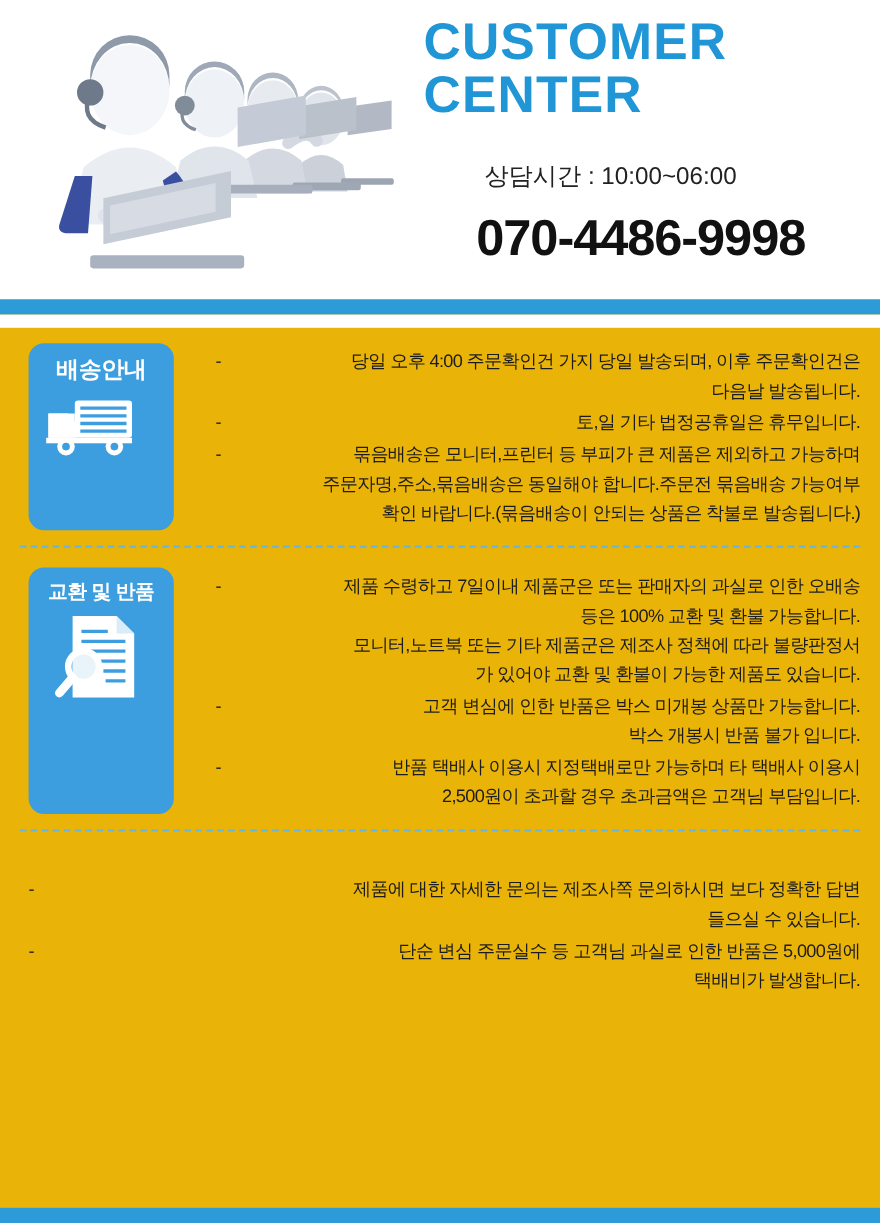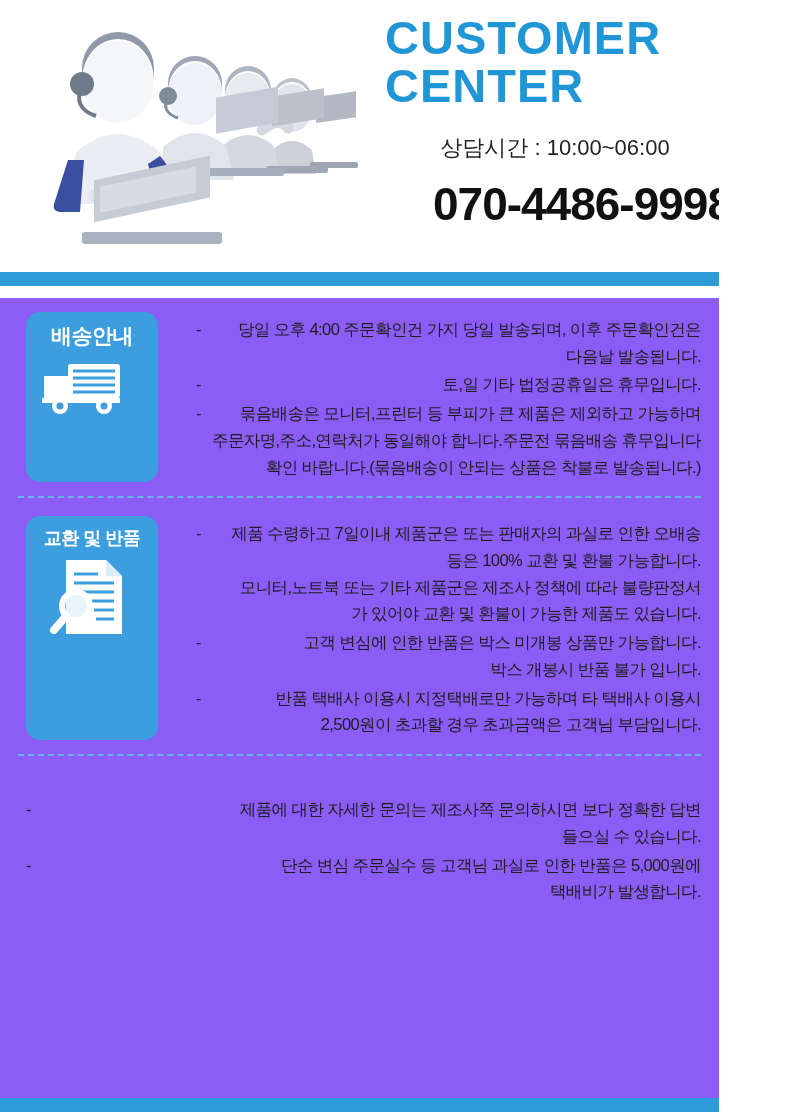"CUSTOMER" .page { background: #8b5cf6 -> #eab308; width: 719px -> 800px }
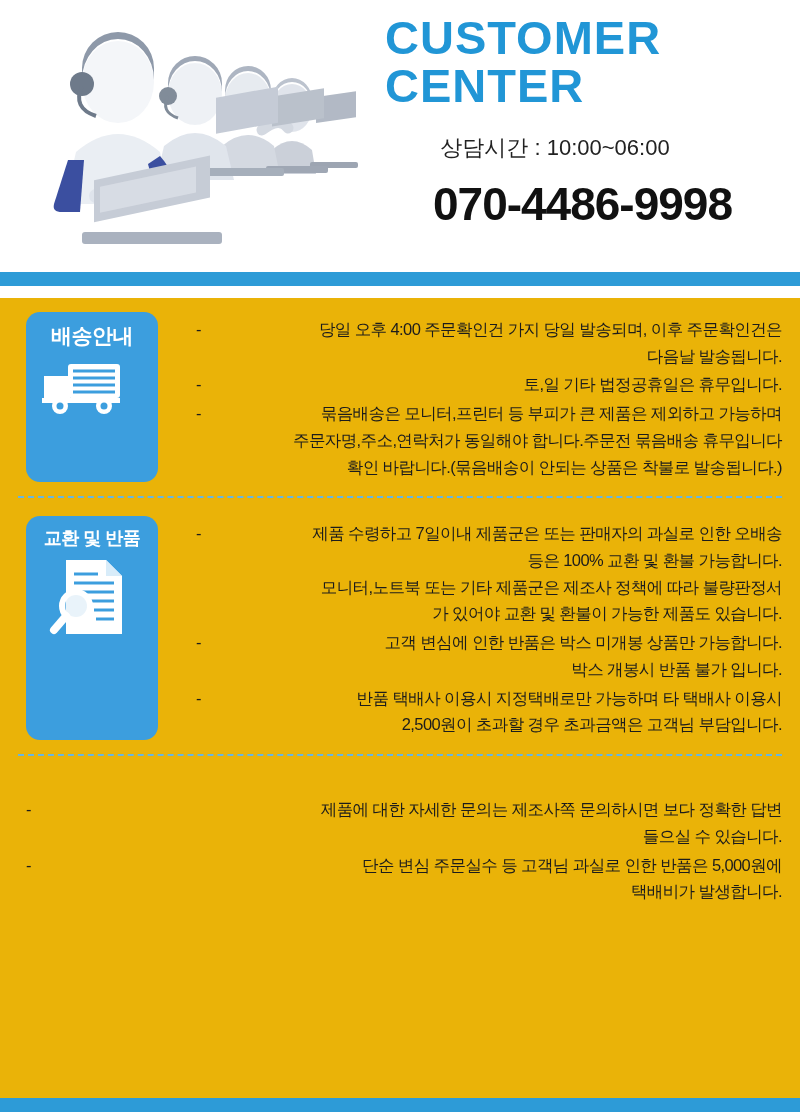"상담시간 : 10:00~06:00" .cc-hours { margin-top: 22px -> 34px }
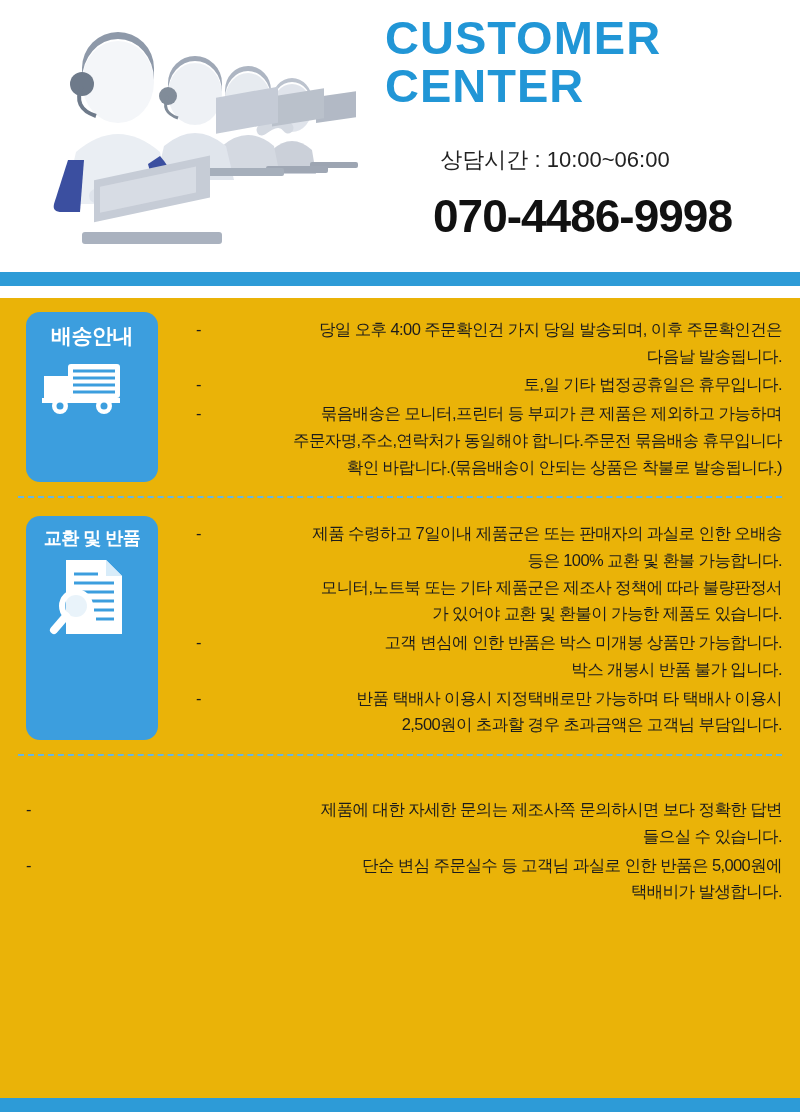"주문자명,주소,연락처가 동일해야 합니다.주문전 묶음배송 휴무입니다" span.ind { text: 주문자명,주소,연락처가 동일해야 합니다.주문전 묶음배송 휴무입니다 -> 주문자명,주소,묶음배송은 동일해야 합니다.주문전 묶음배송 가능여부 }
